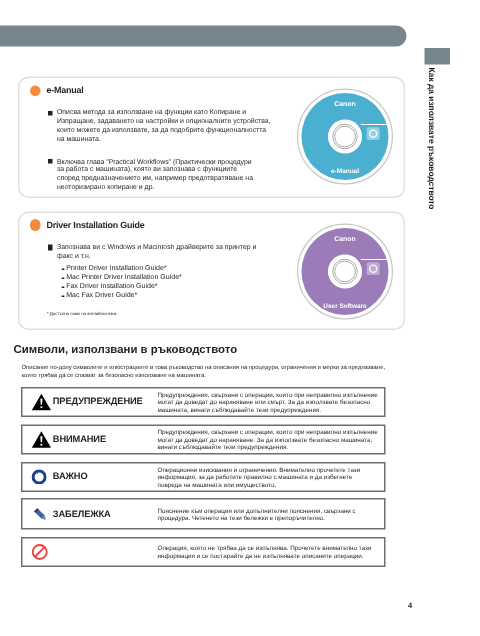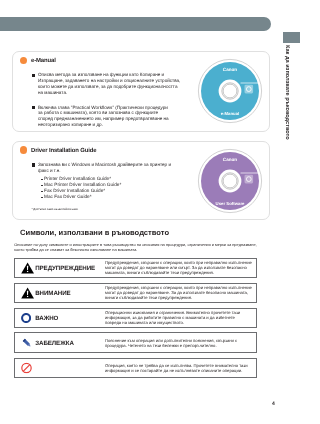"Символи, използвани в ръководството" div.sect { left: 20px -> 9px }
